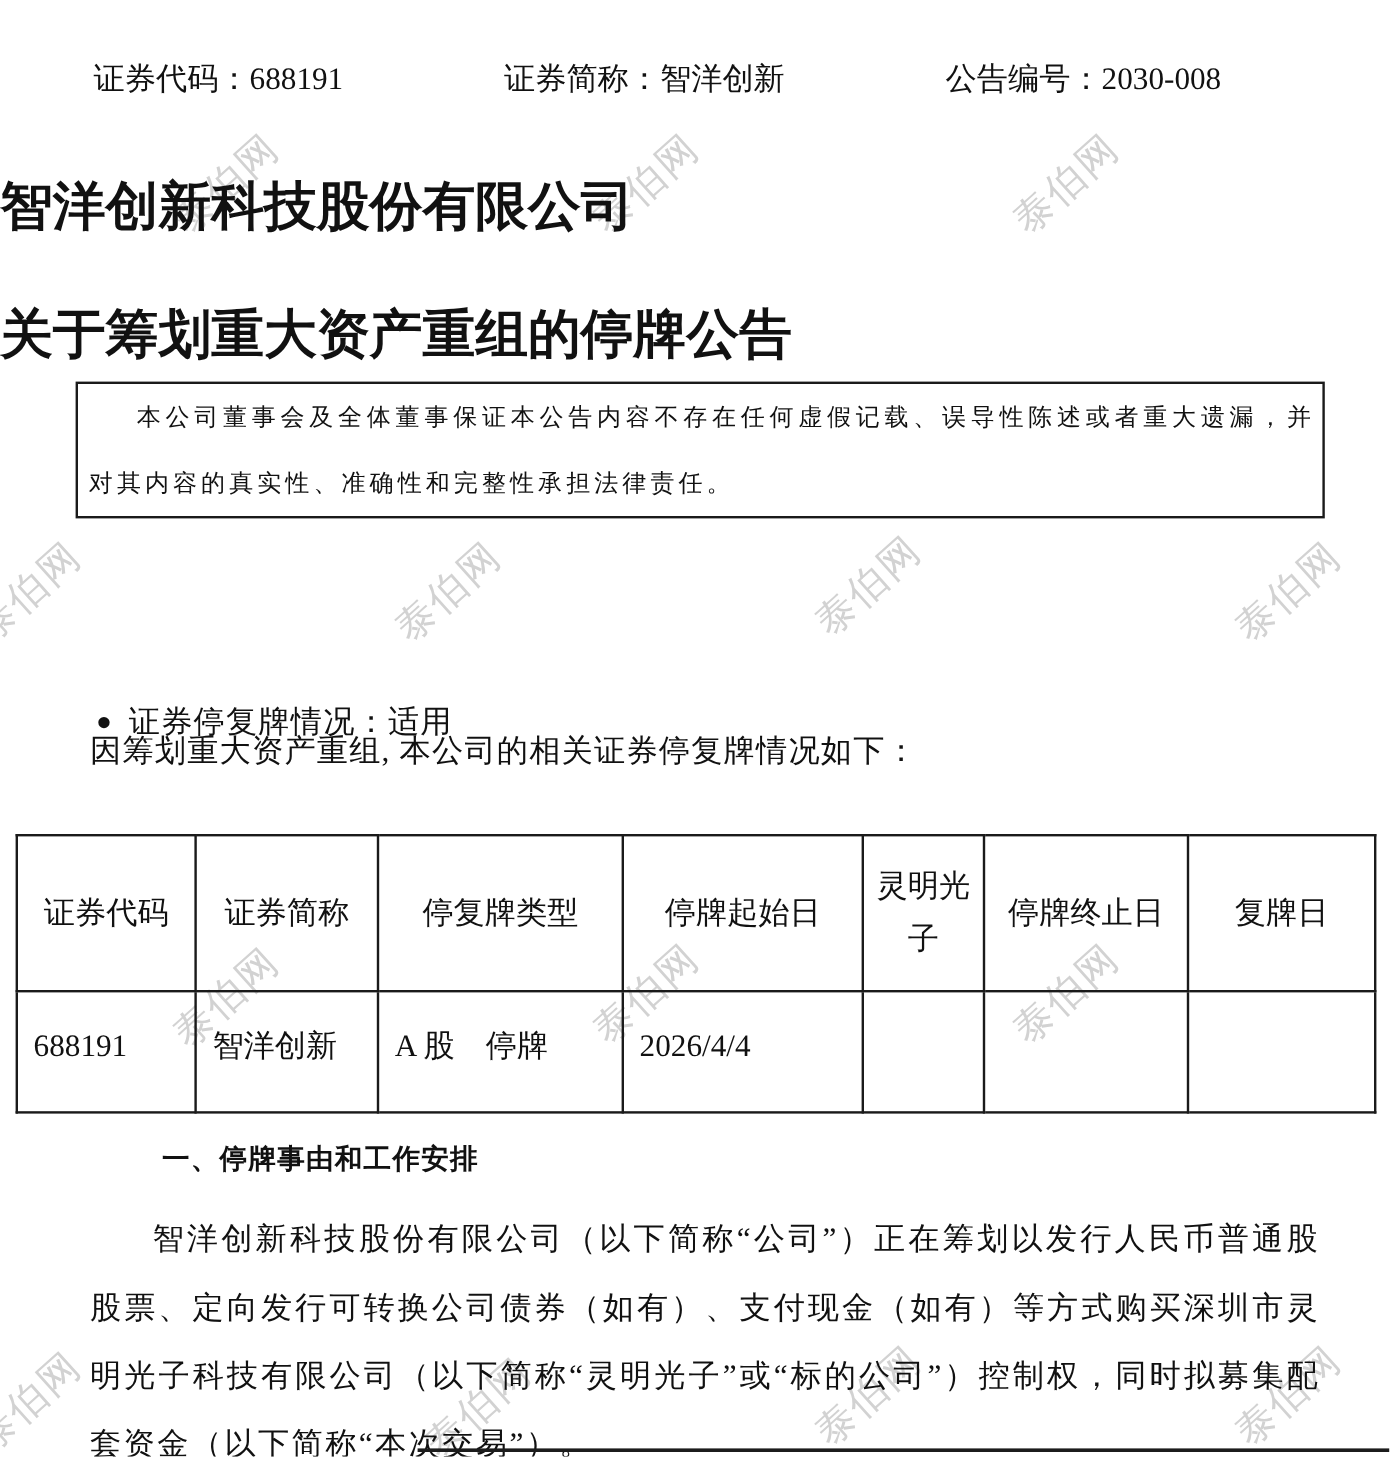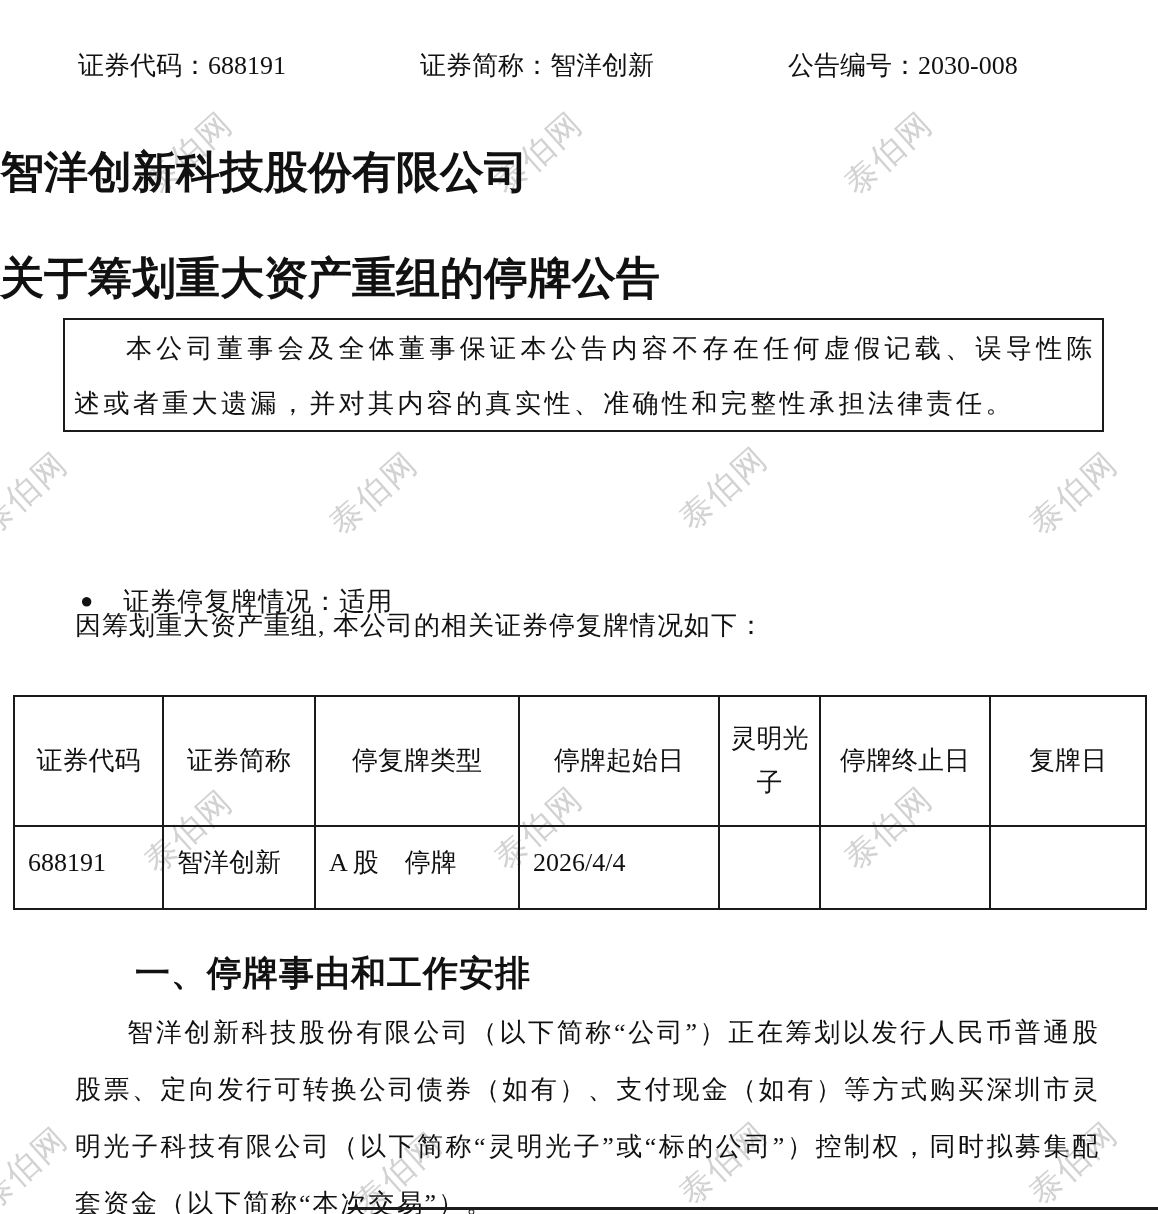"本公司董事会及全体董事保证本公告内容不存在任何虚假记载、误导性陈述或者重大遗漏，" .notice-box p { font-size: 26px -> 20px }
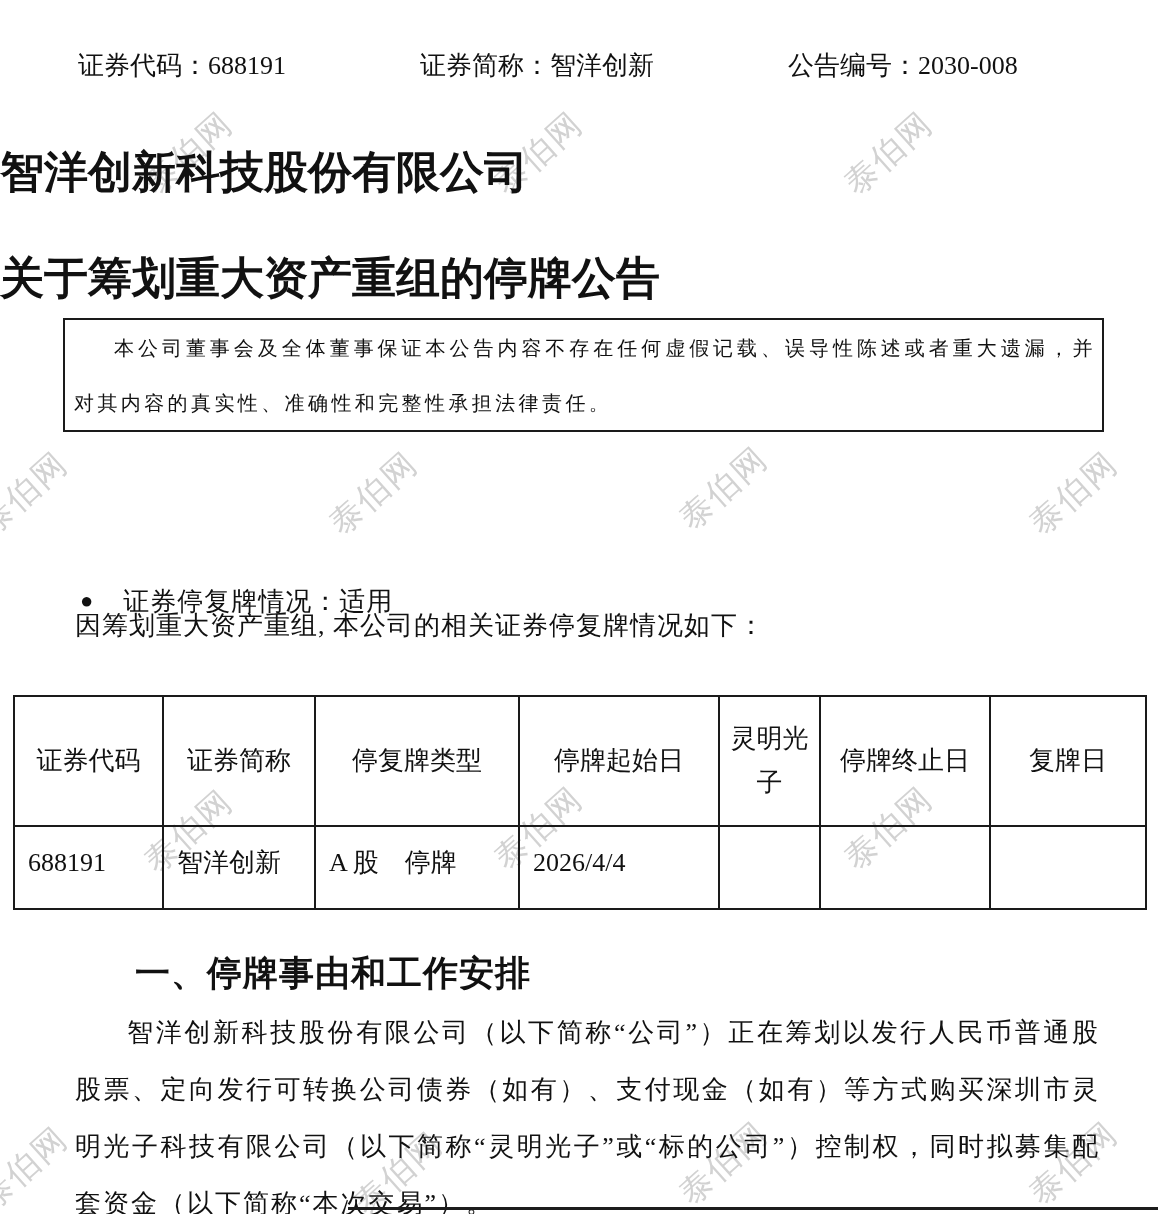"证券停复牌情况：适用" .bullet-line .txt { margin-left: 30px -> 14px }
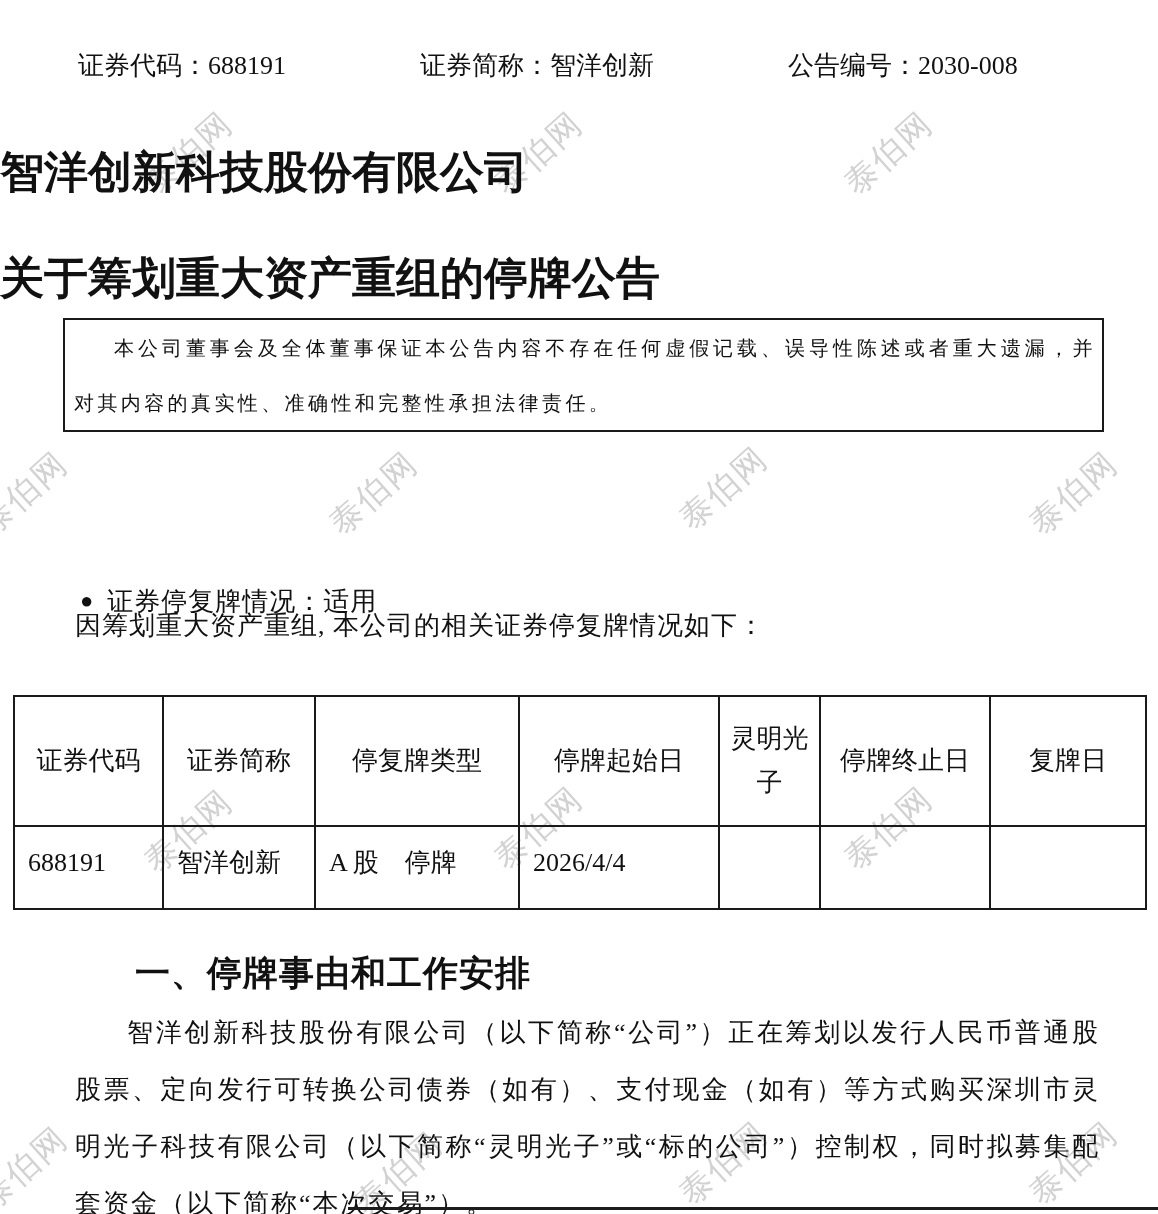"688191" .suspension-table td { height: 83px -> 101px }
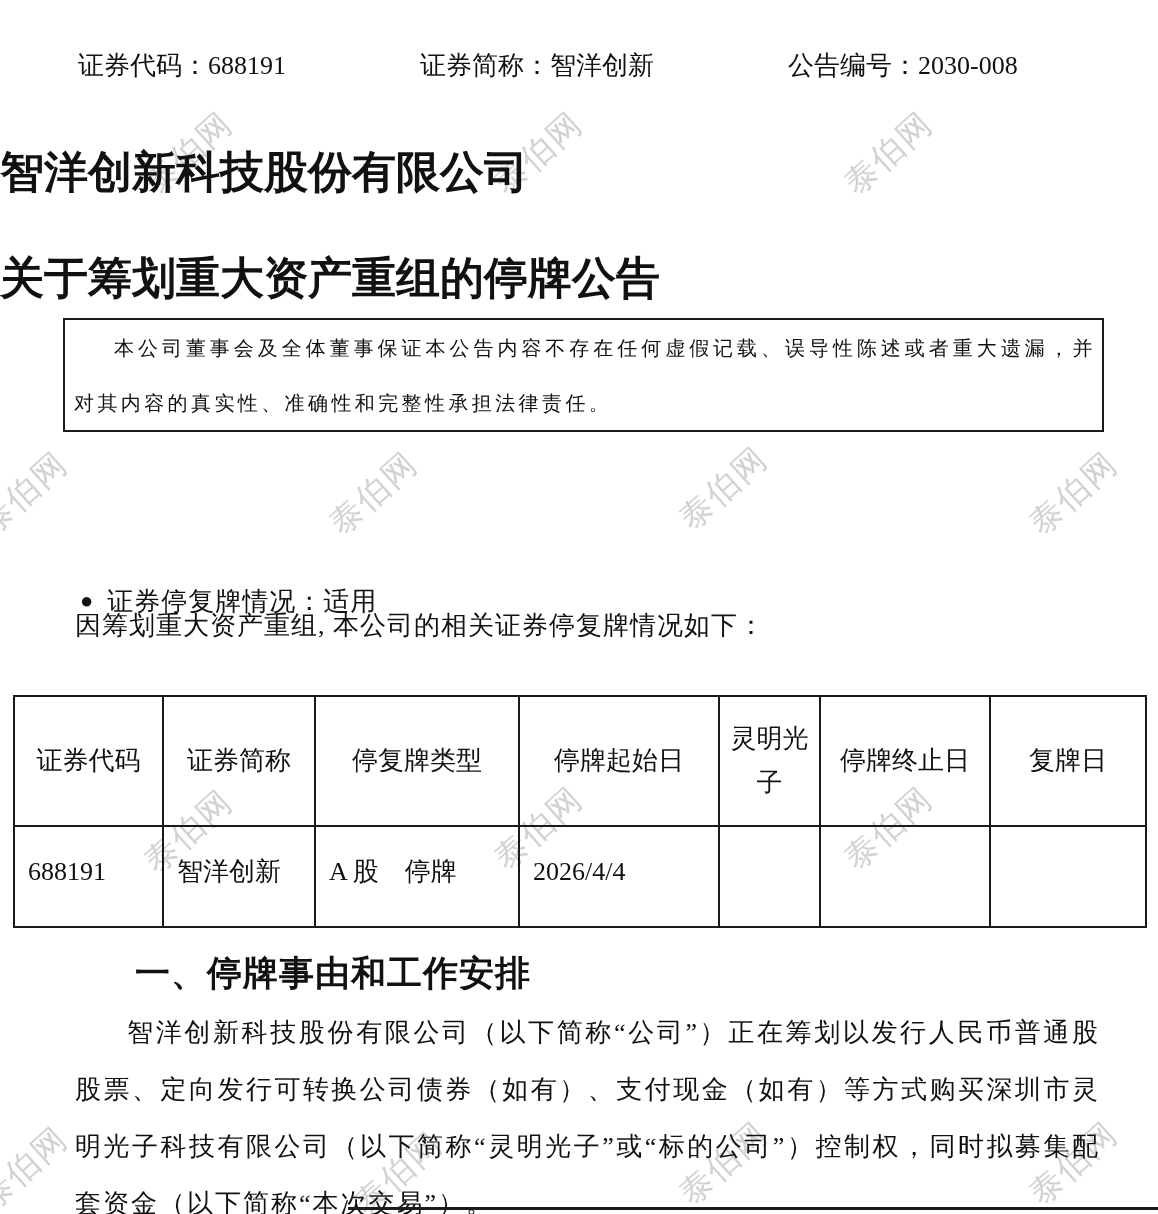"一、停牌事由和工作安排" .section-heading { font-size: 35px -> 23px }
